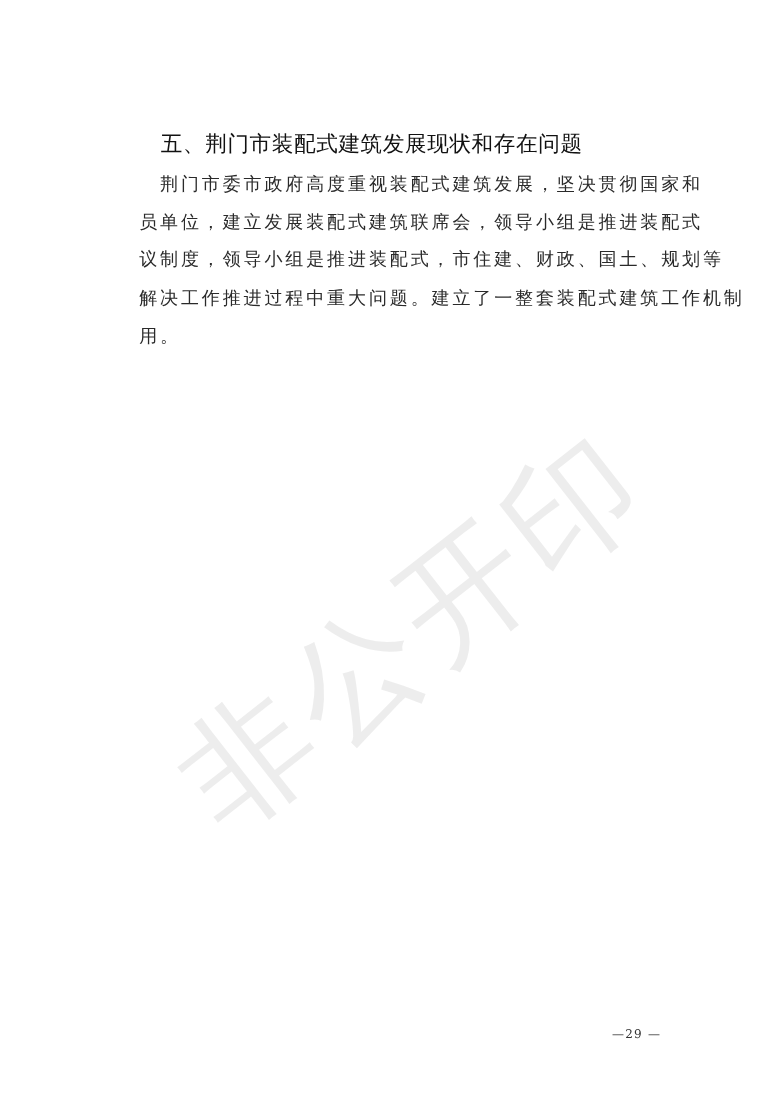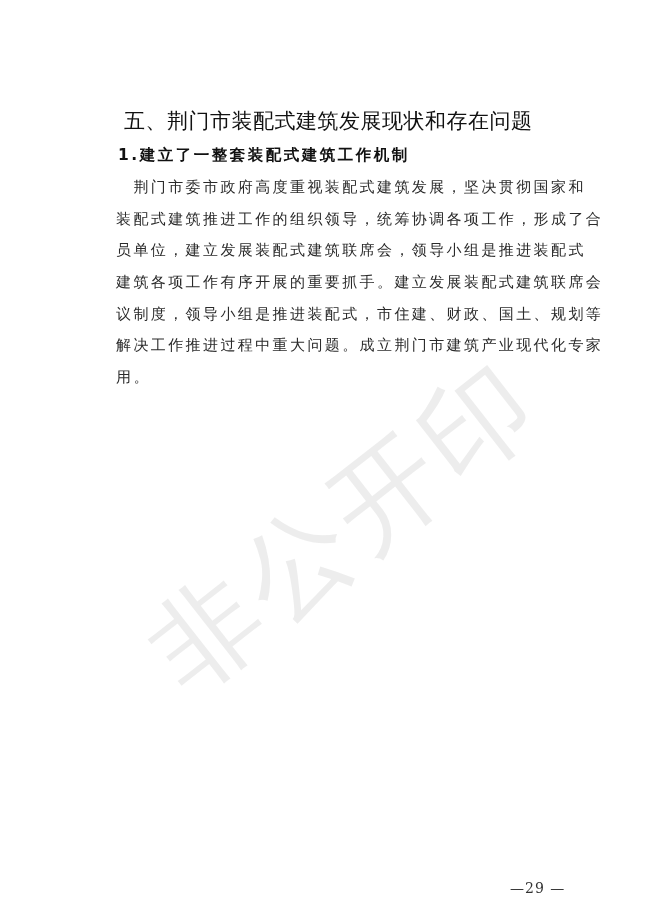"五、荆门市装配式建筑发展现状和存在问题" .h1 { font-size: 21px -> 18px; margin-left: 8px -> 18px }
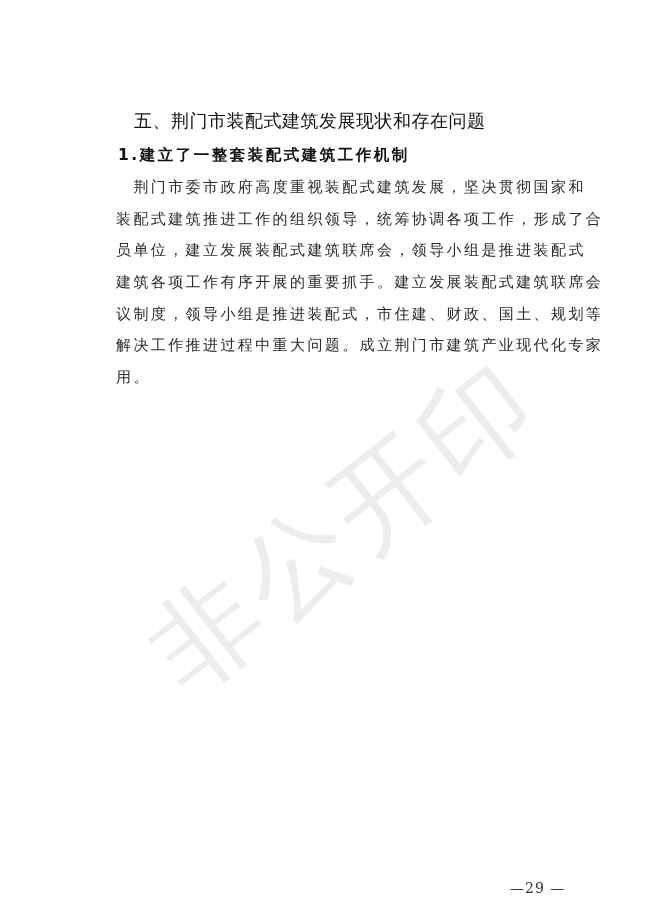"1.建立了一整套装配式建筑工作机制" div.h3 { html: <div>1.建立了一整套装配式建筑工作机制</div> -> none }
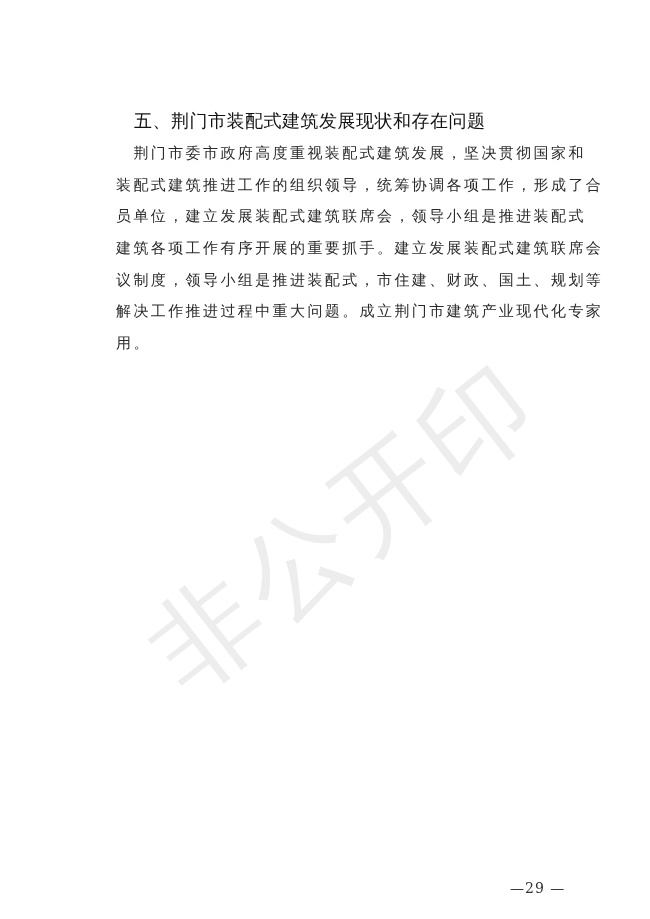"装配式建筑推进工作的组织领导，统筹协调各项工作，形成了合" div.line { html: <div>装配式建筑推进工作的组织领导，统筹协调各项工作，形成了合</div> -> none }
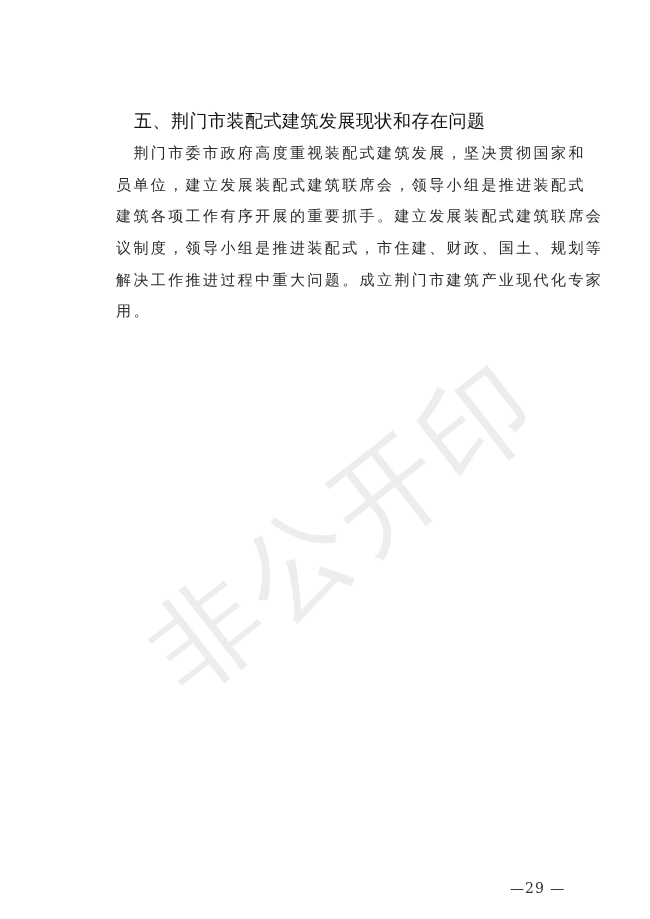"建筑各项工作有序开展的重要抓手。建立发展装配式建筑联席会" div.line { html: <div>建筑各项工作有序开展的重要抓手。建立发展装配式建筑联席会</div> -> none }
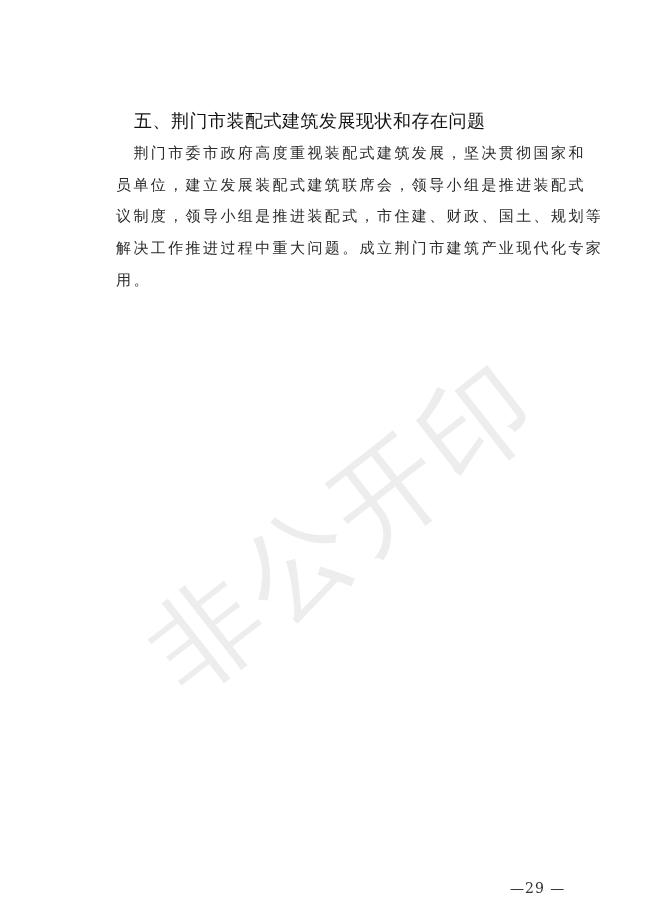"解决工作推进过程中重大问题。成立荆门市建筑产业现代化专家" div.line { text: 成立荆门市建筑产业现代化专家 -> 建立了一整套装配式建筑工作机制 }
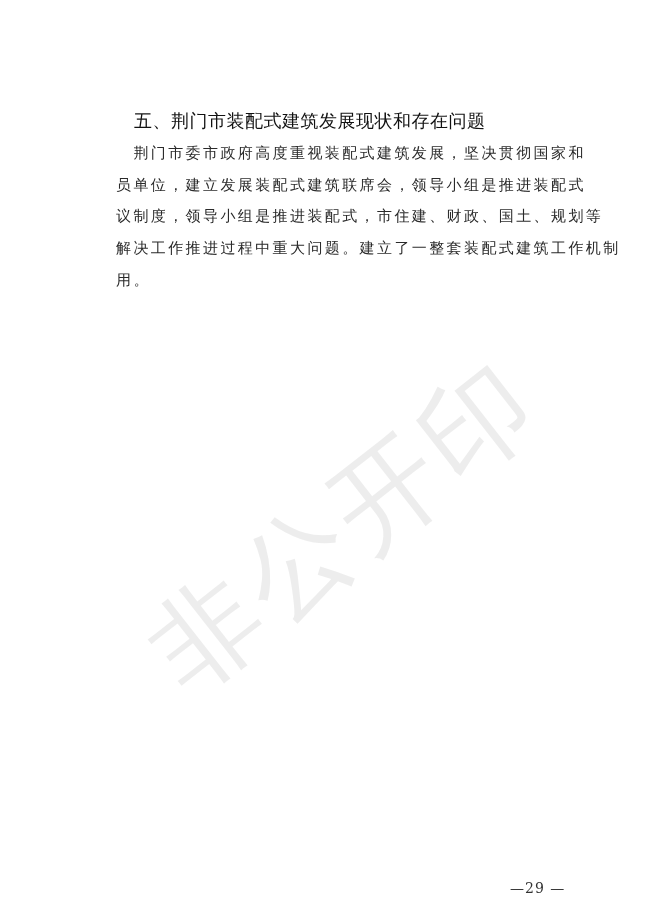"—29 —" .page-number { font-size: 14px -> 10px; top: 880px -> 857px }
